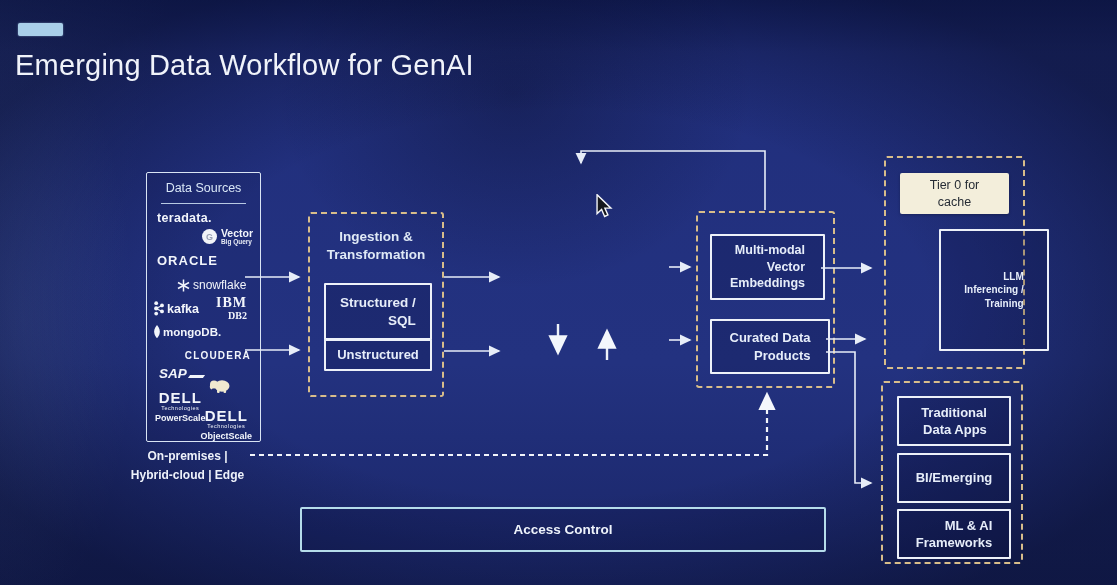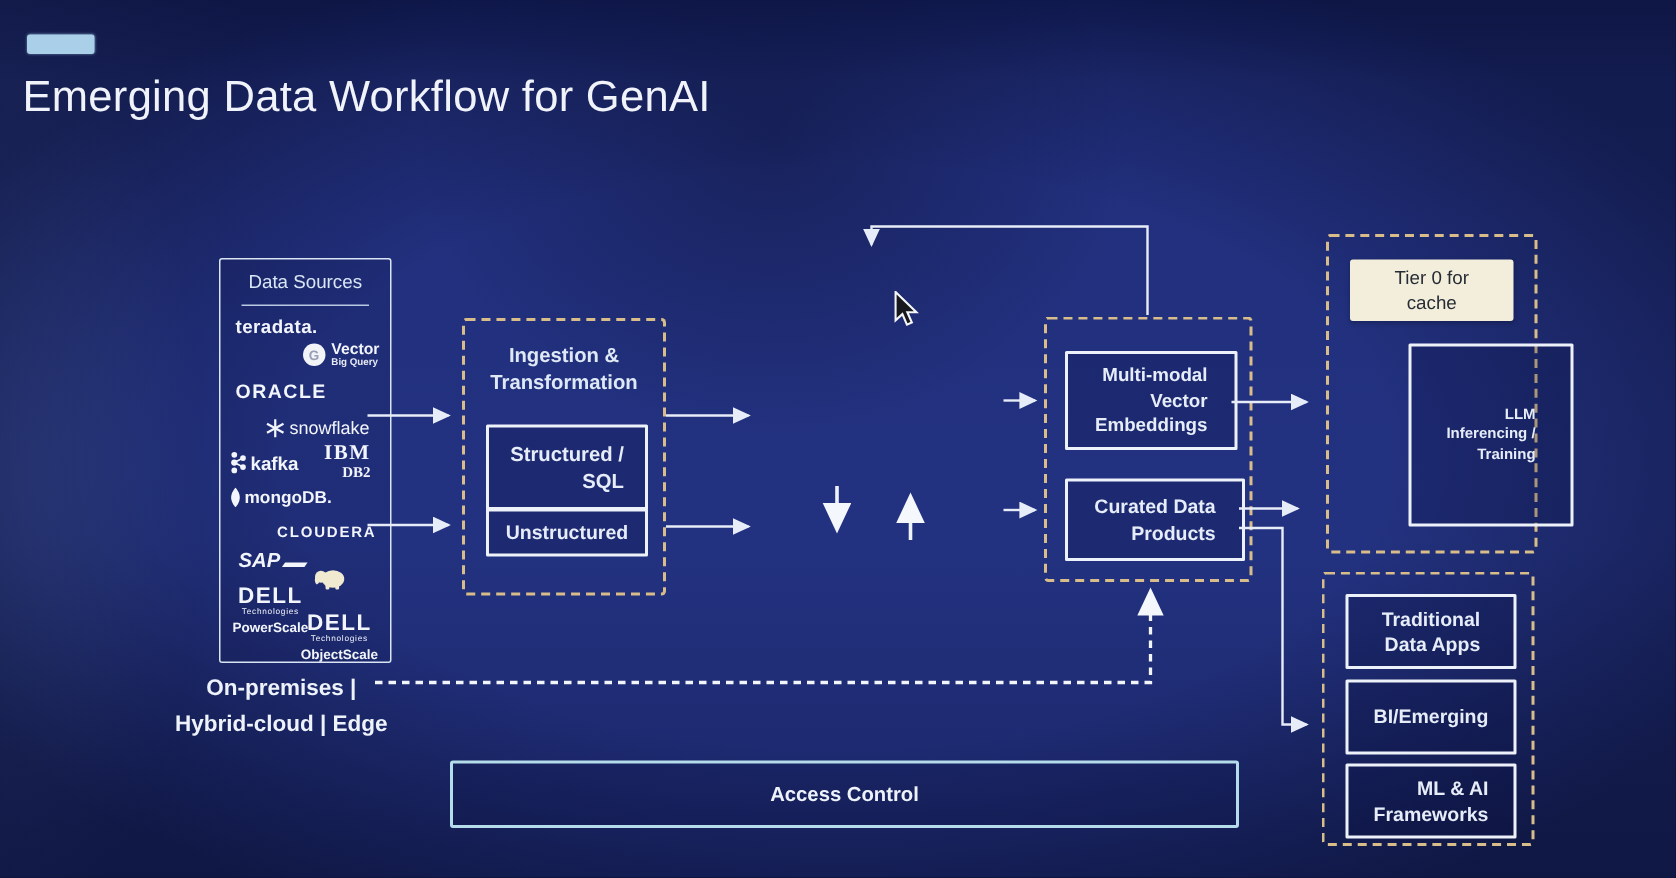"On-premises |" .ds-caption { font-size: 15px -> 12px }
